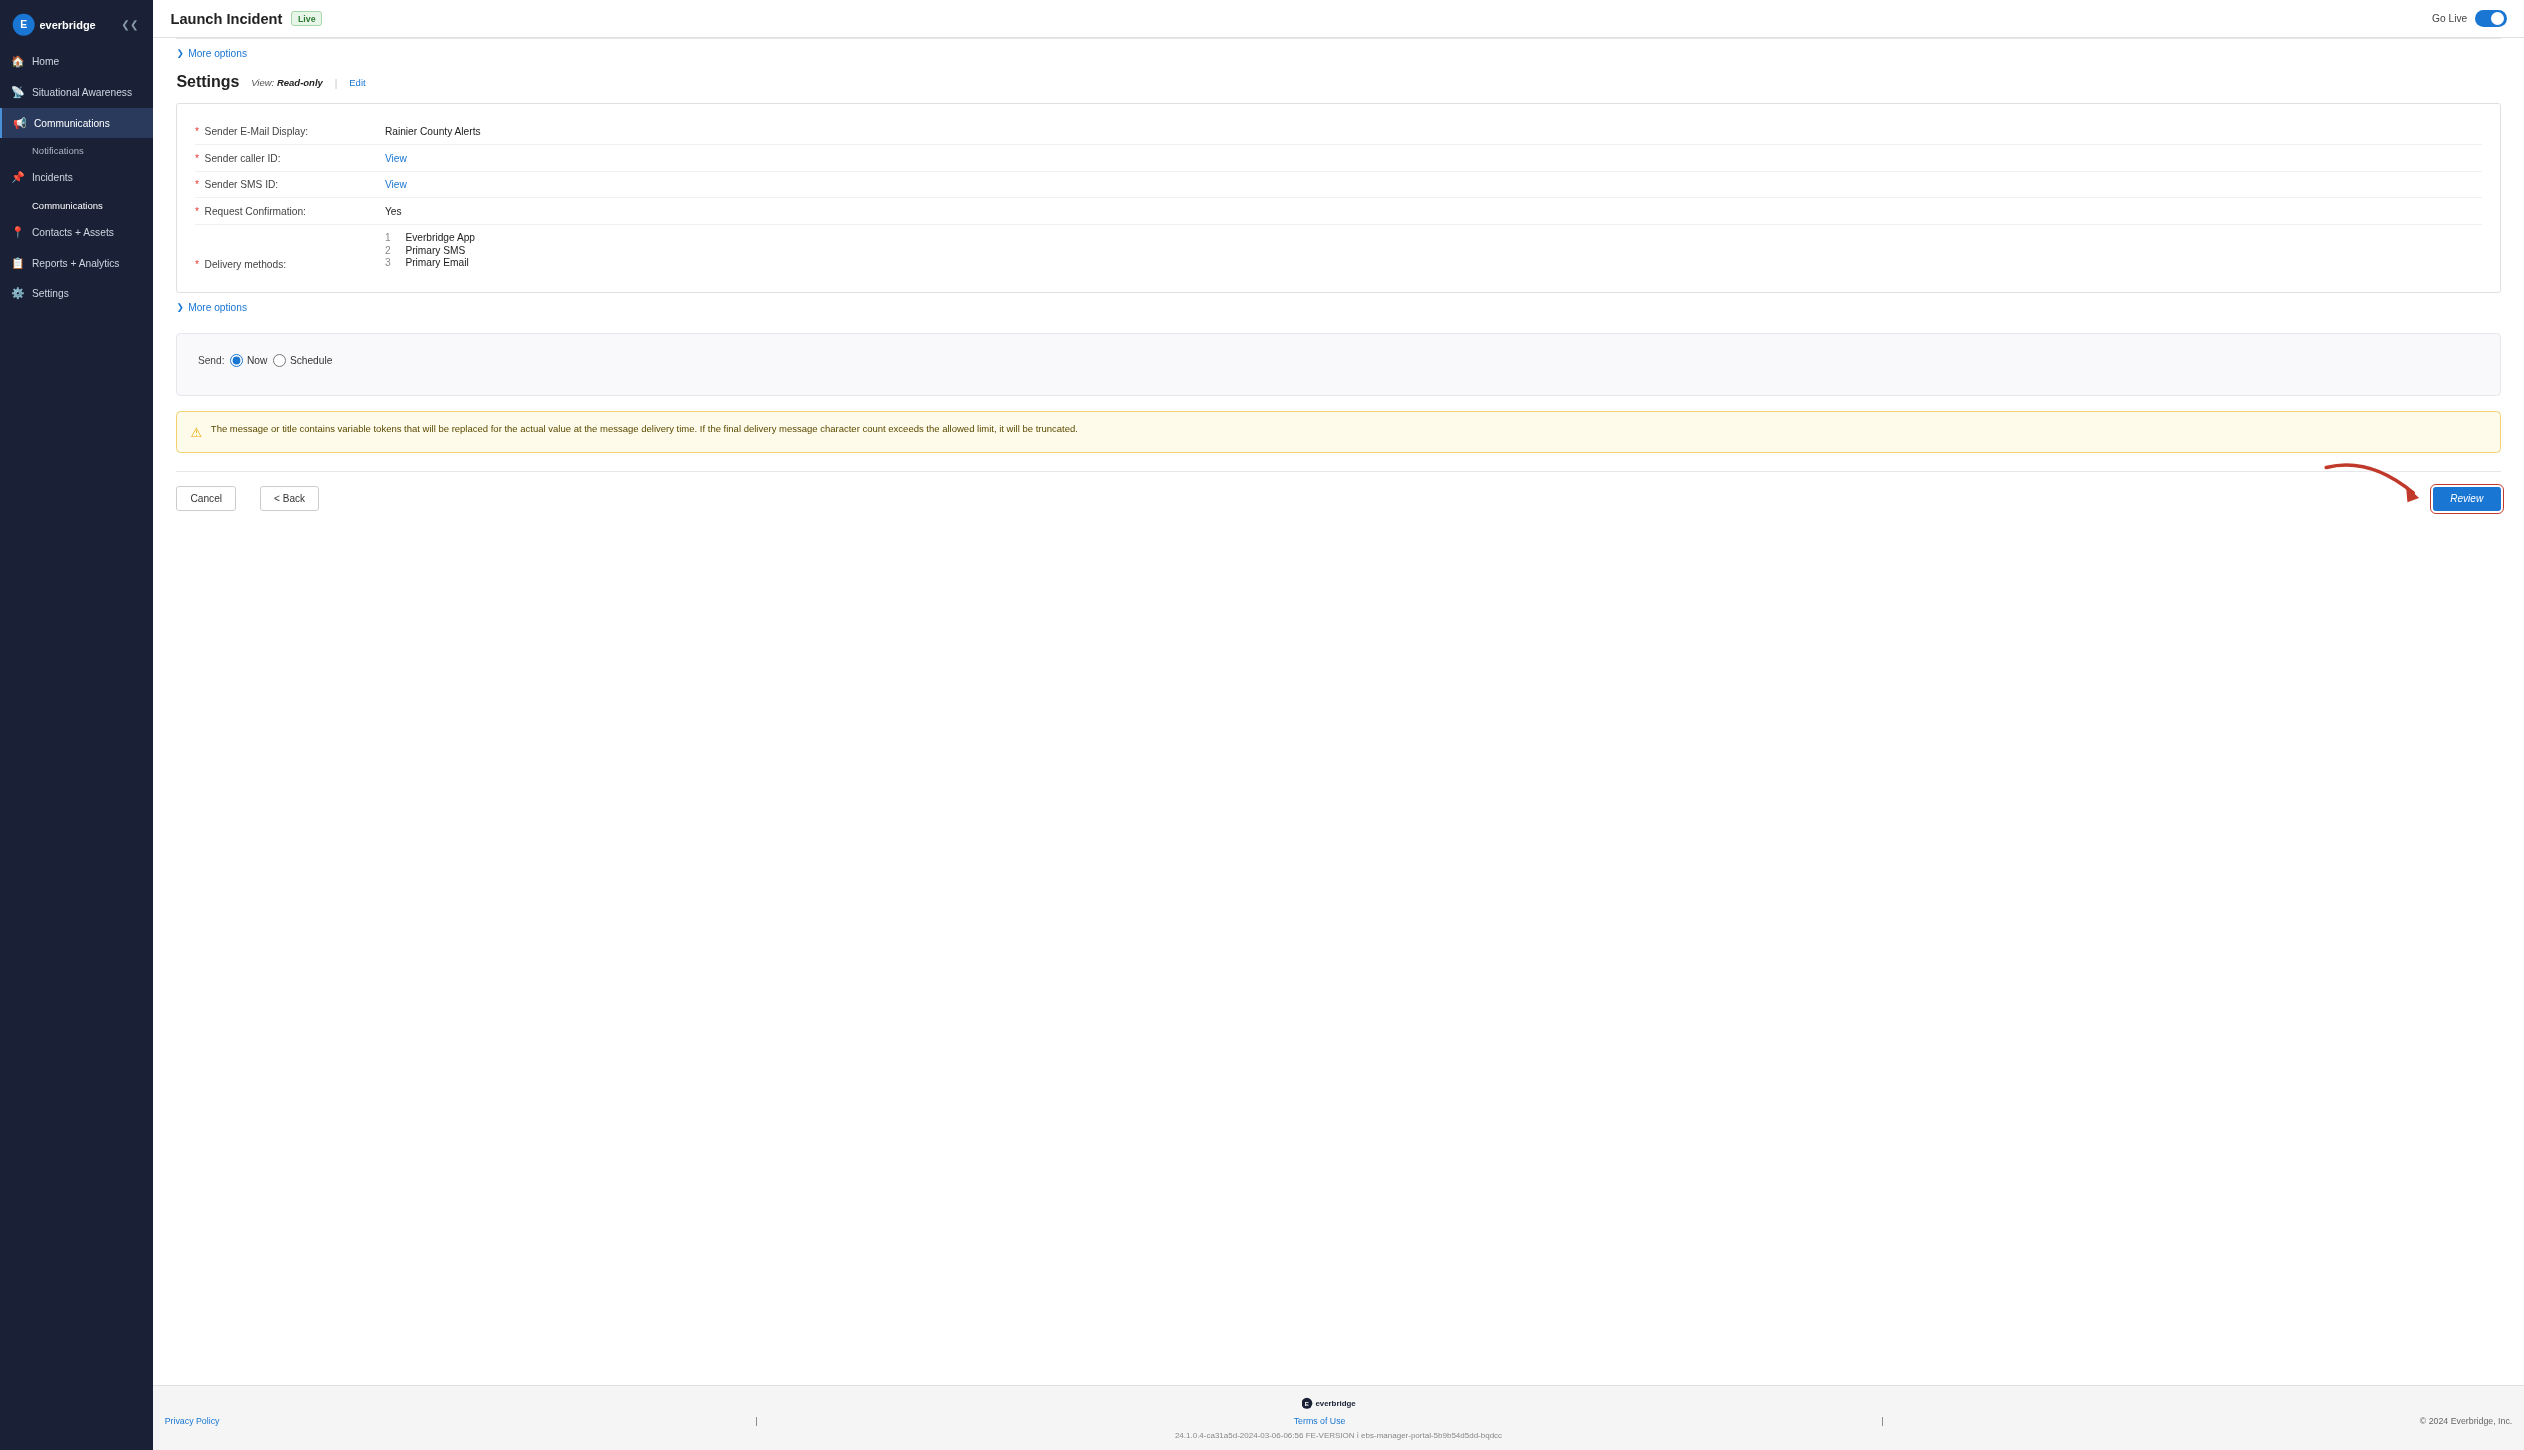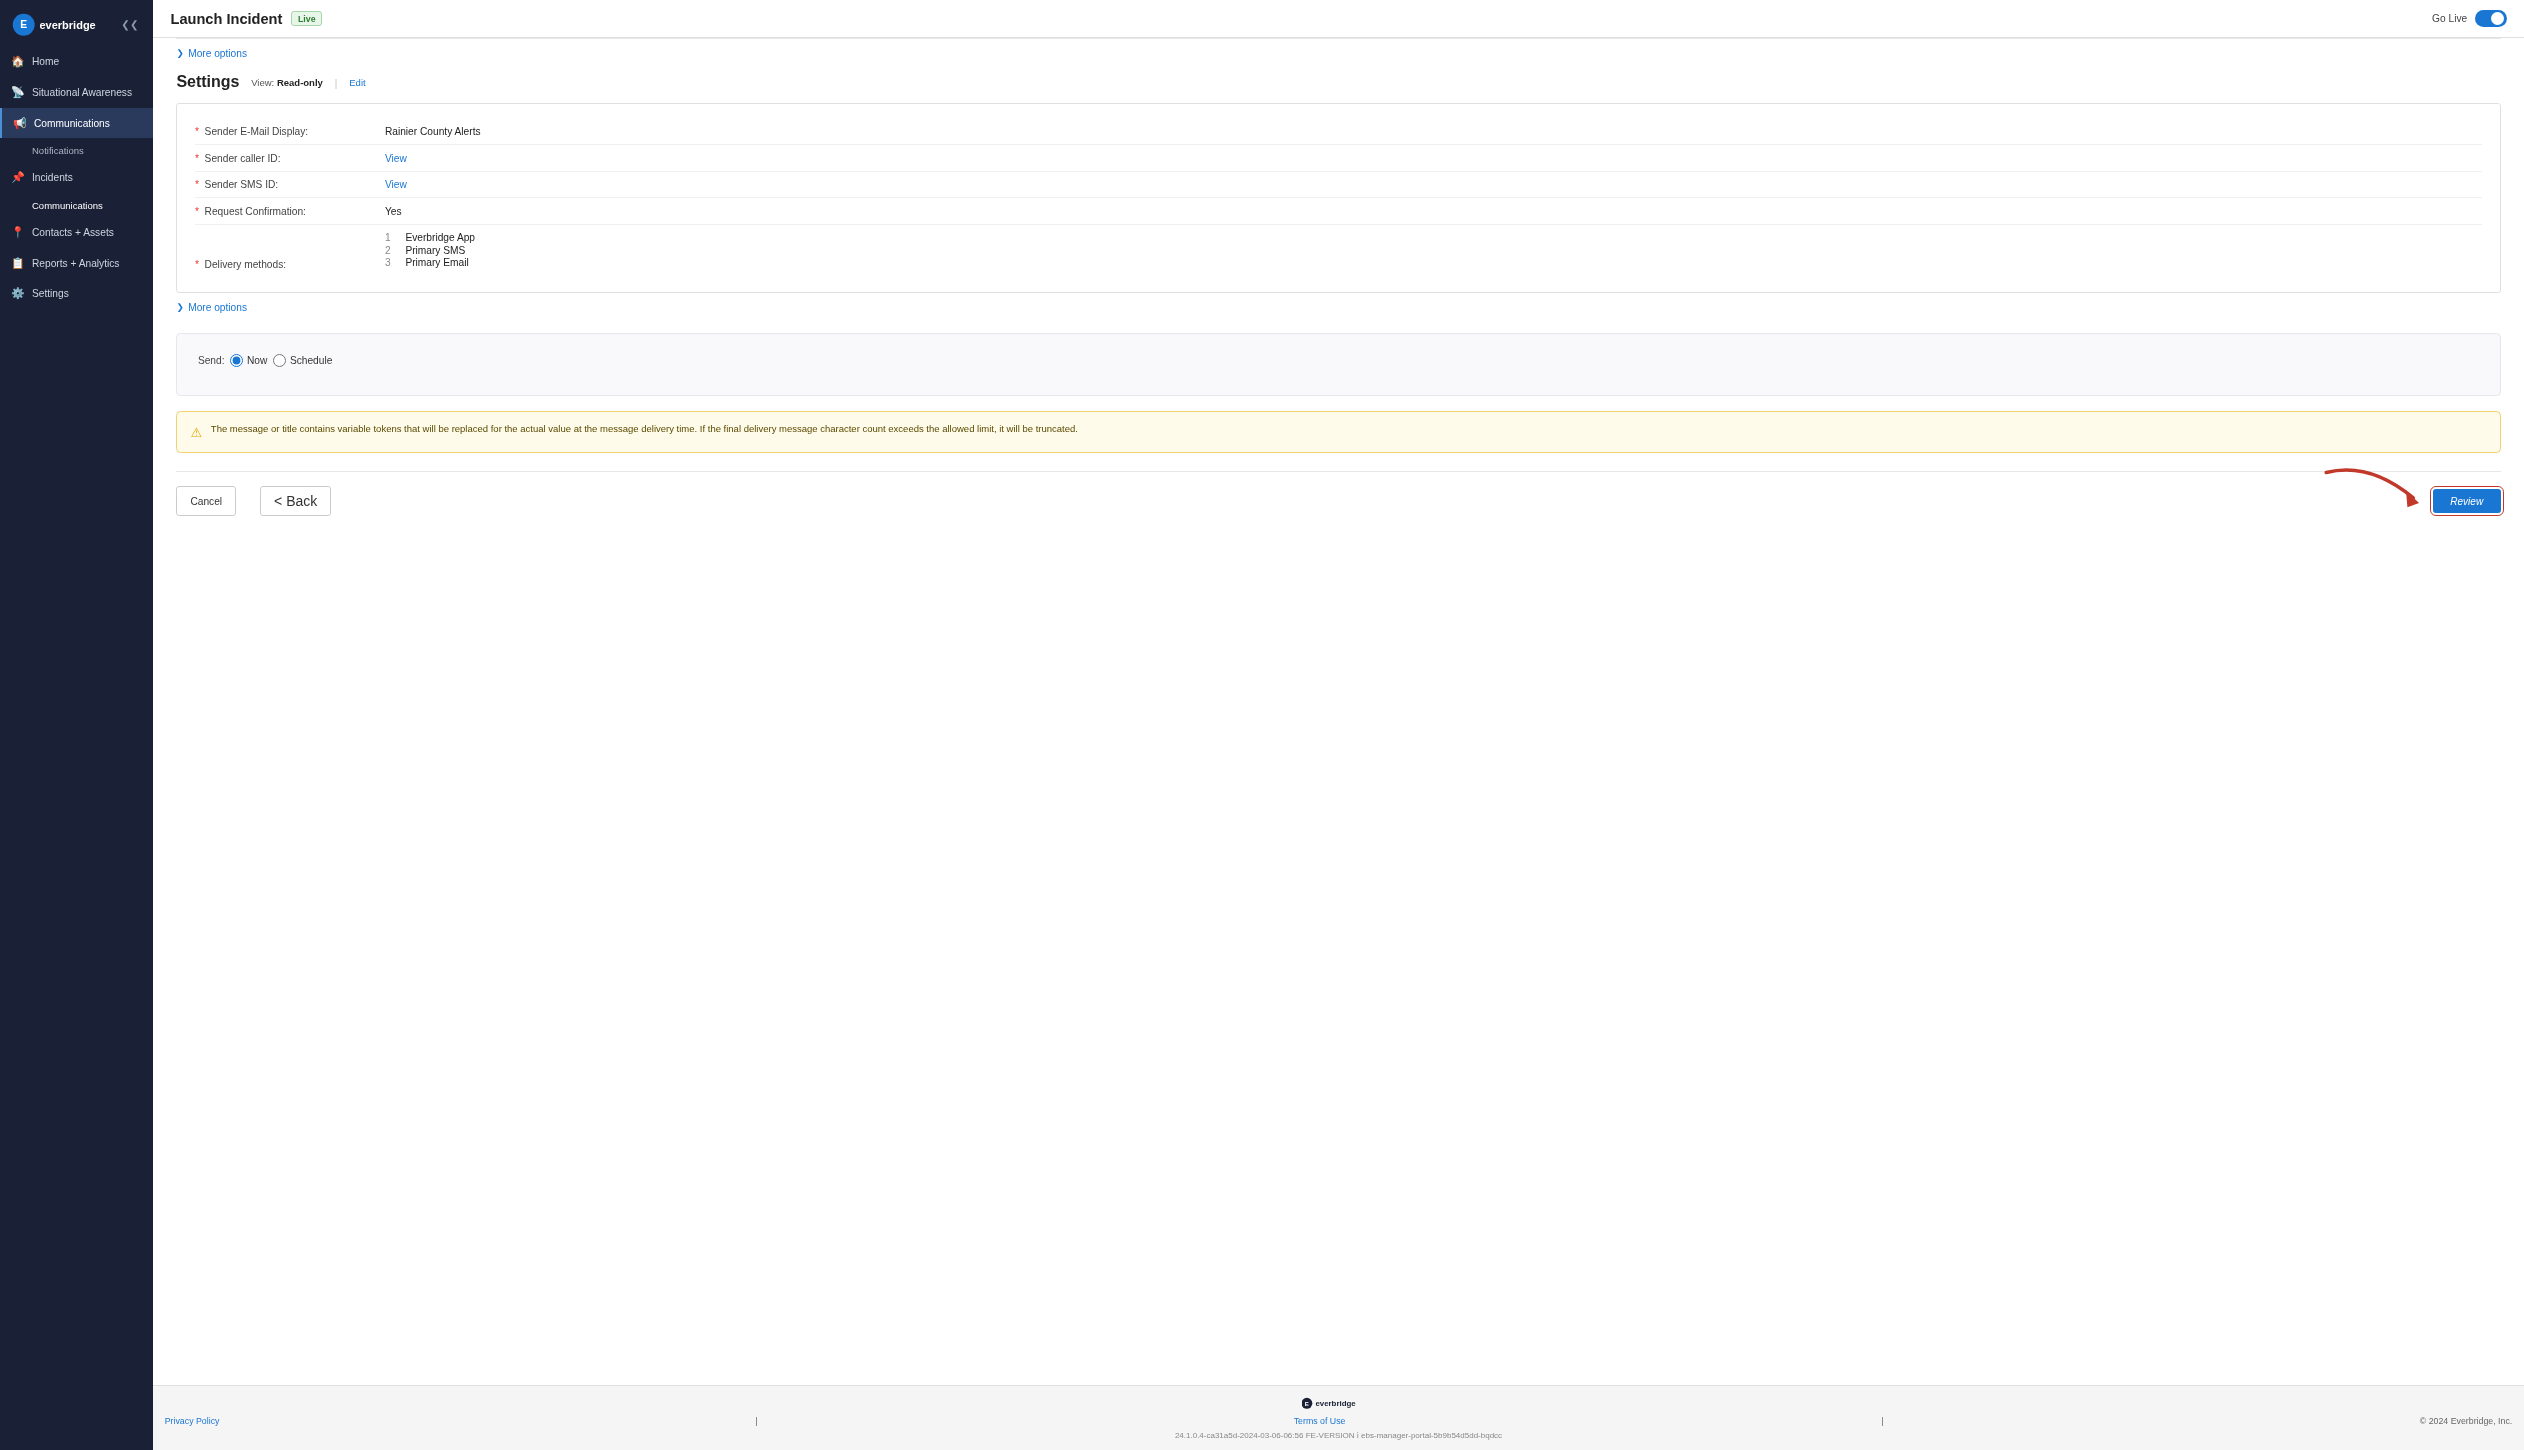"View: Read-only" .settings-view-label { font-style: none -> italic }
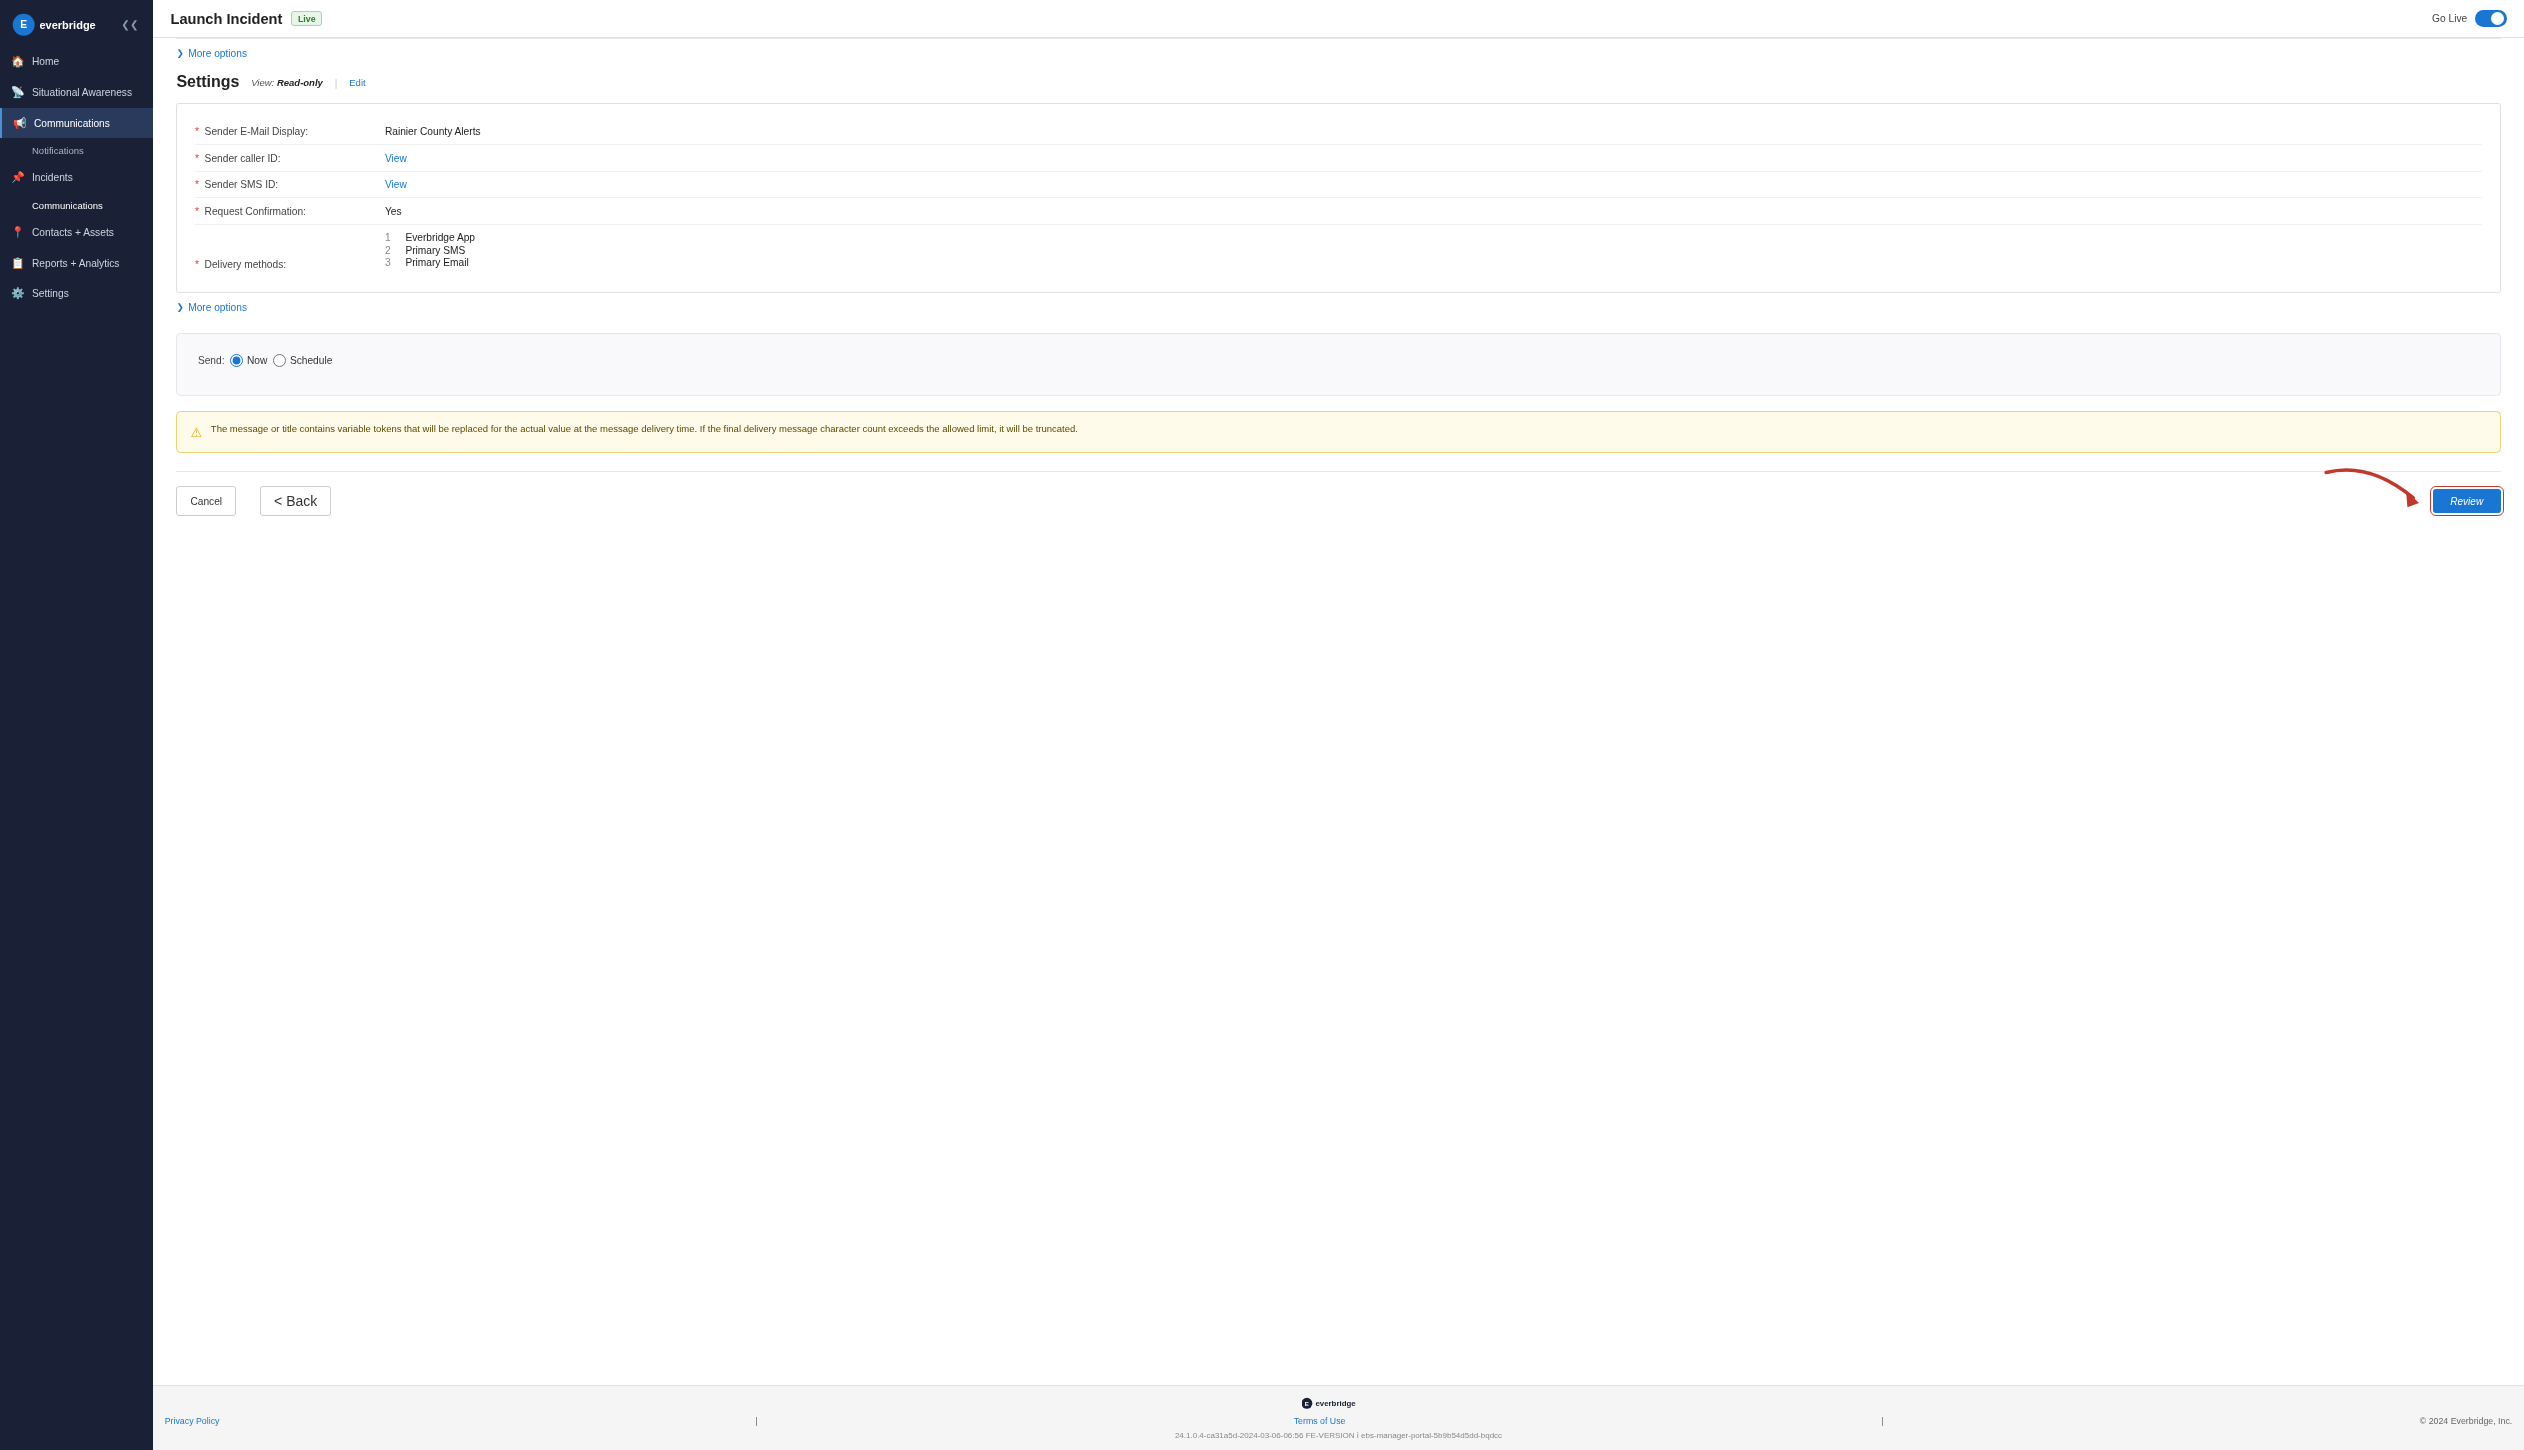"< Back" .btn-back { font-size: 14px -> 10px }
